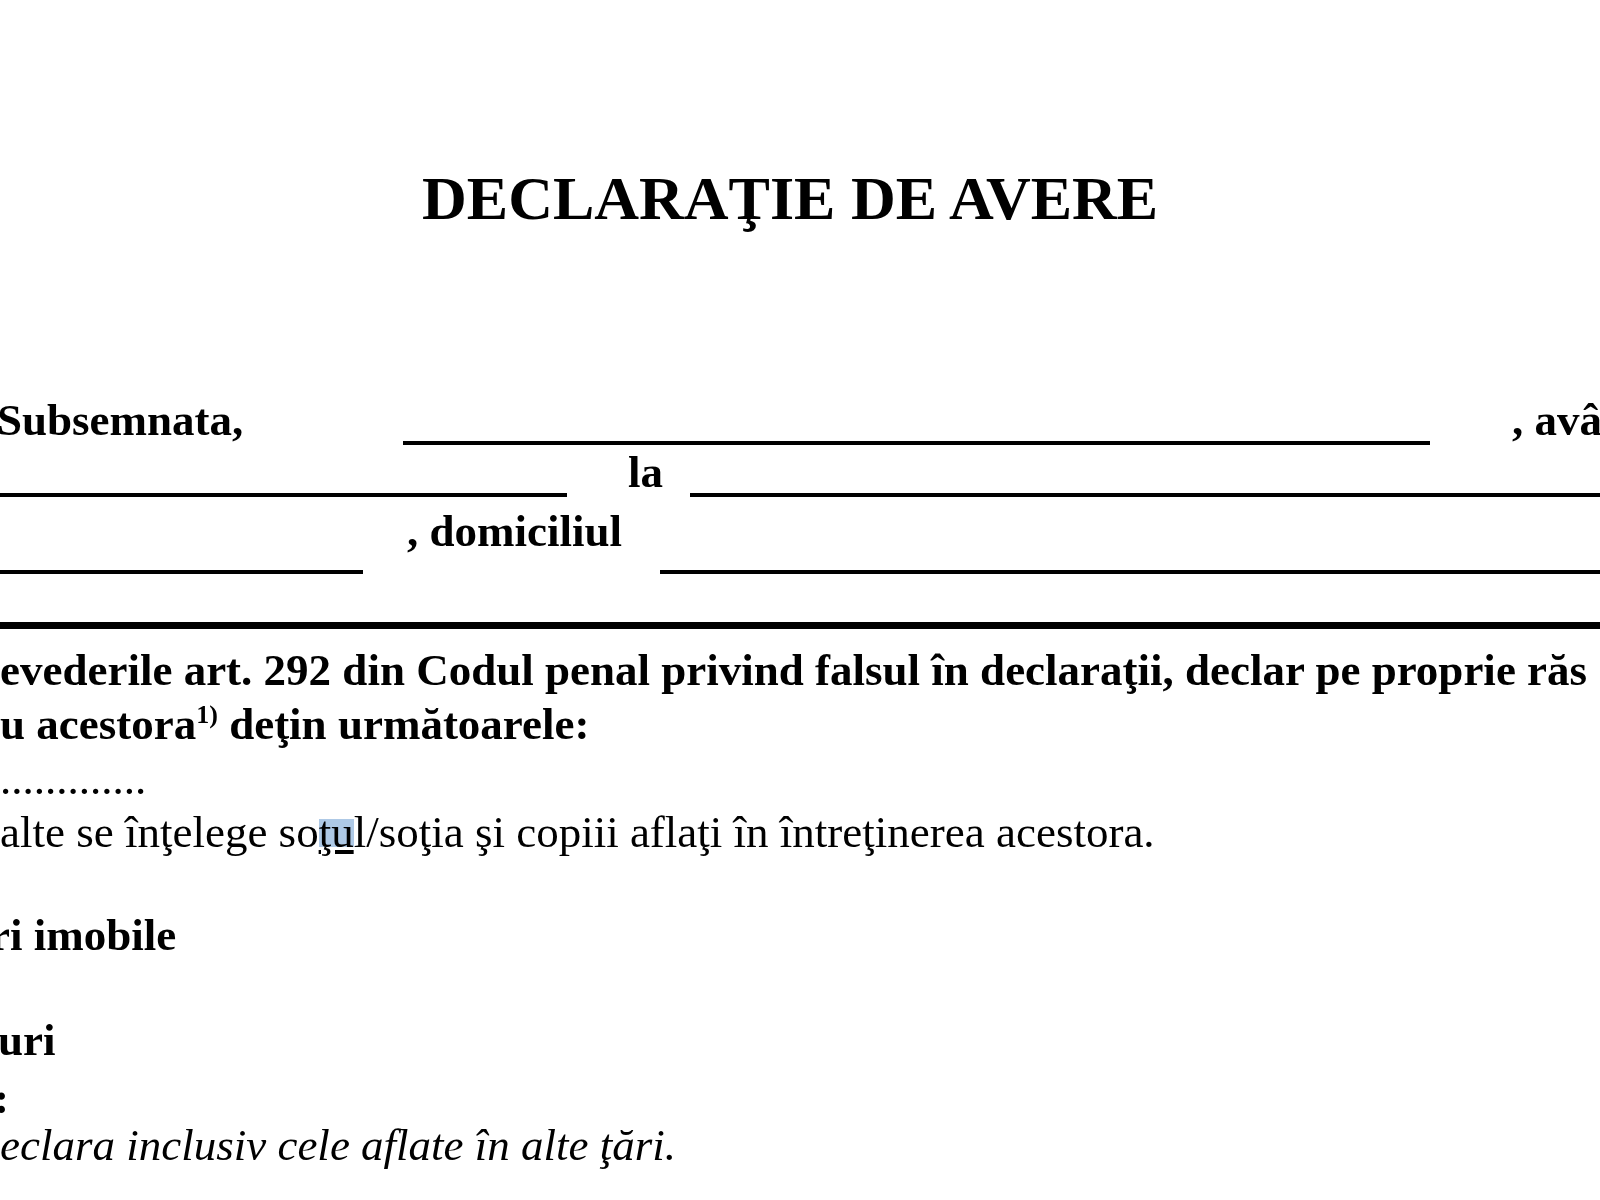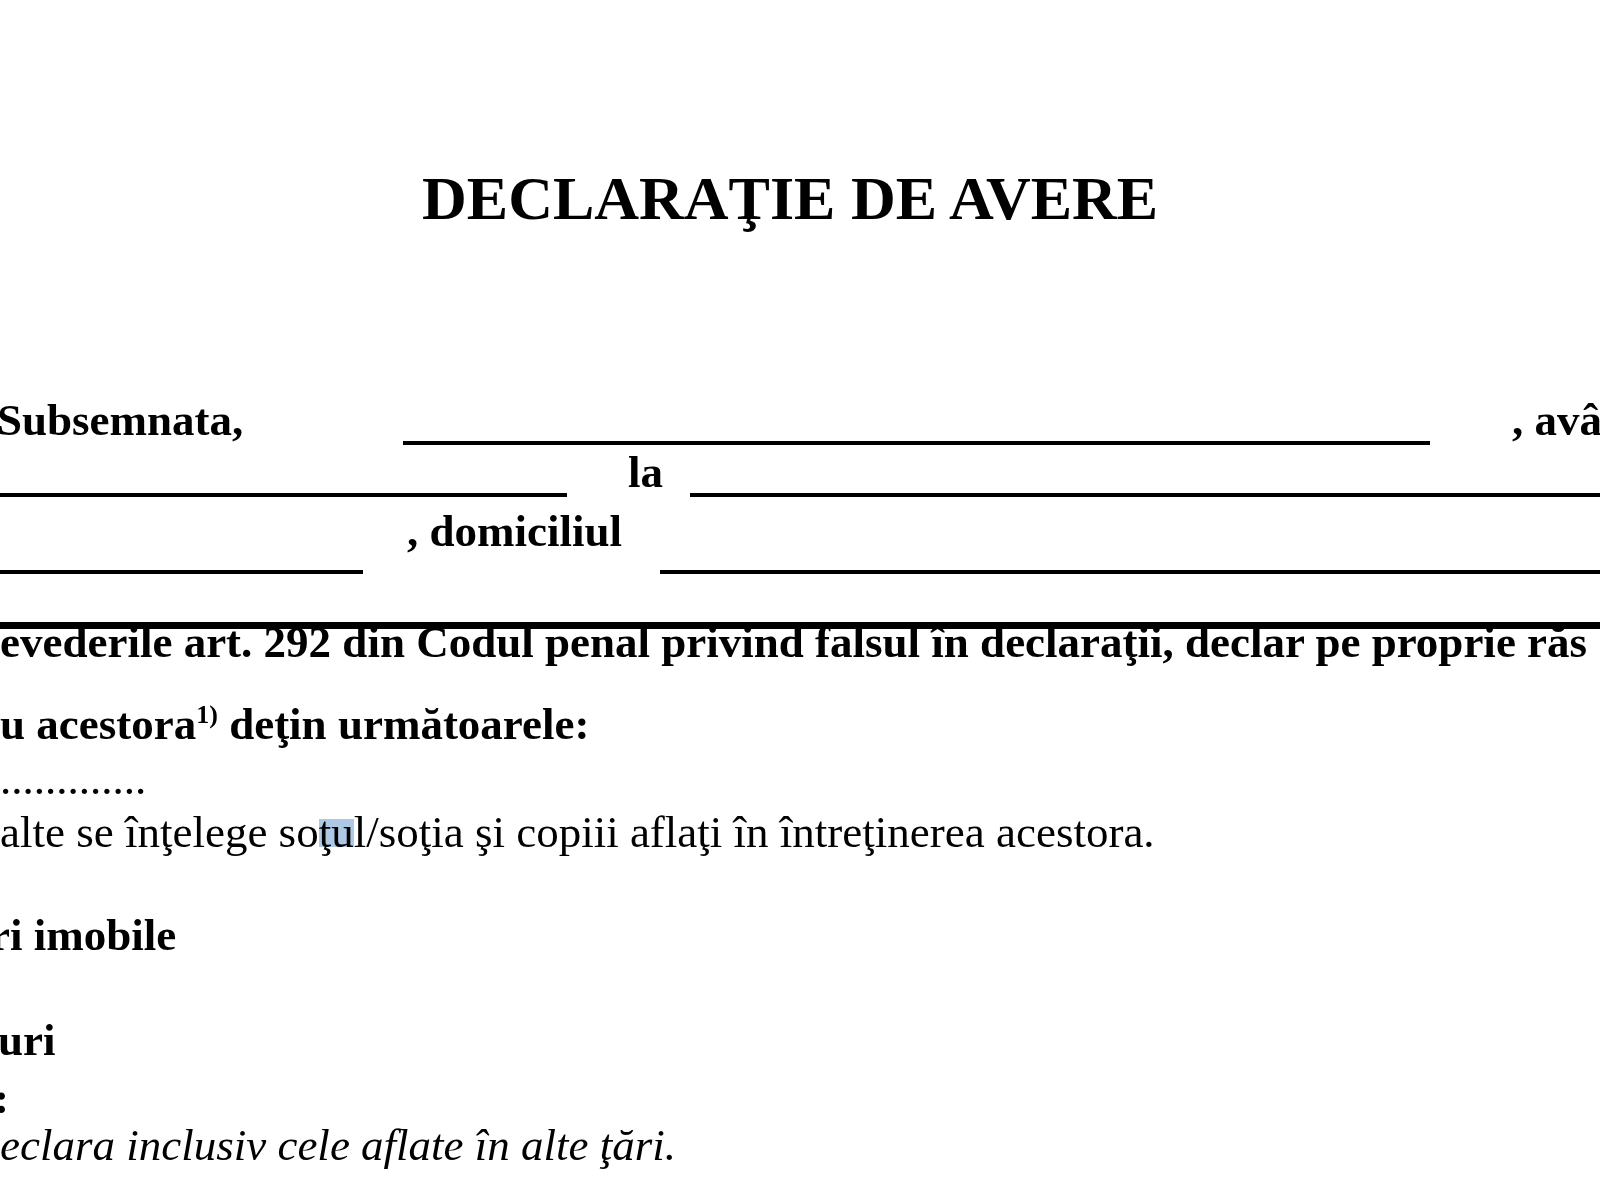"evederile art. 292 din Codul" div.txt { top: 620px -> 648px }
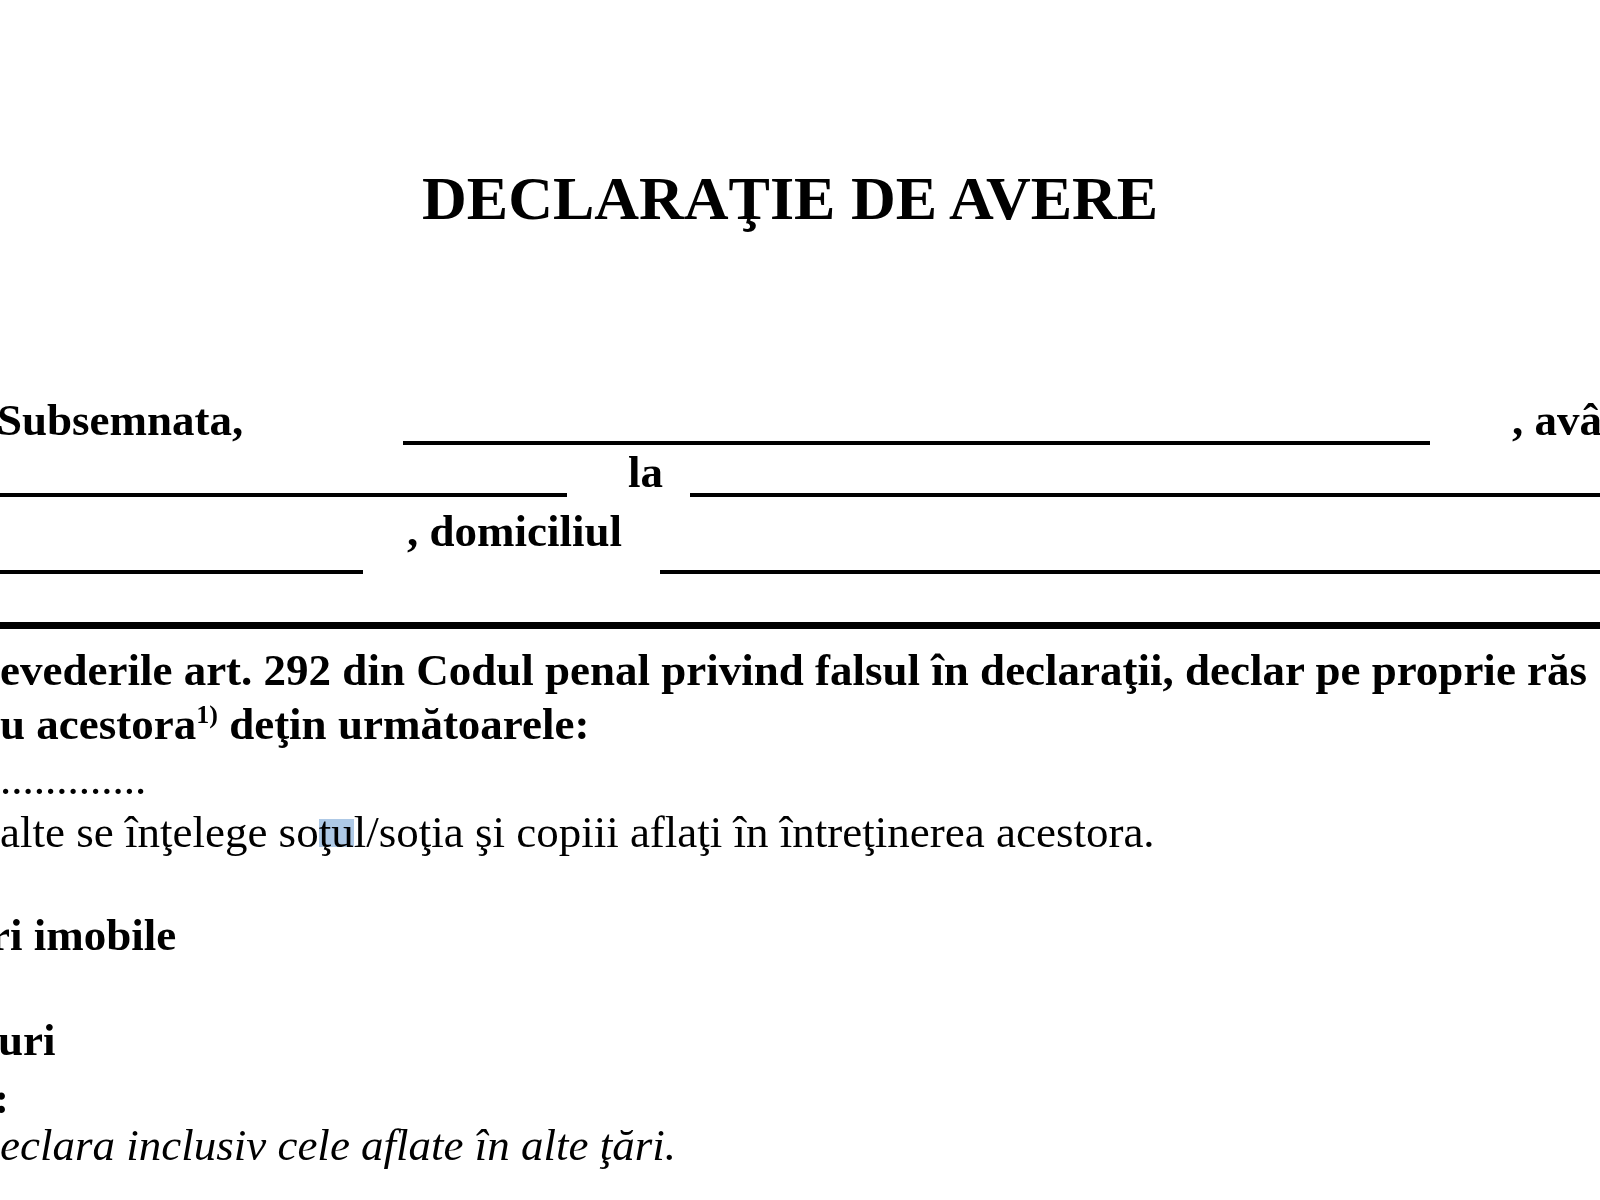"ţu" .hl { text-decoration: none -> underline }
